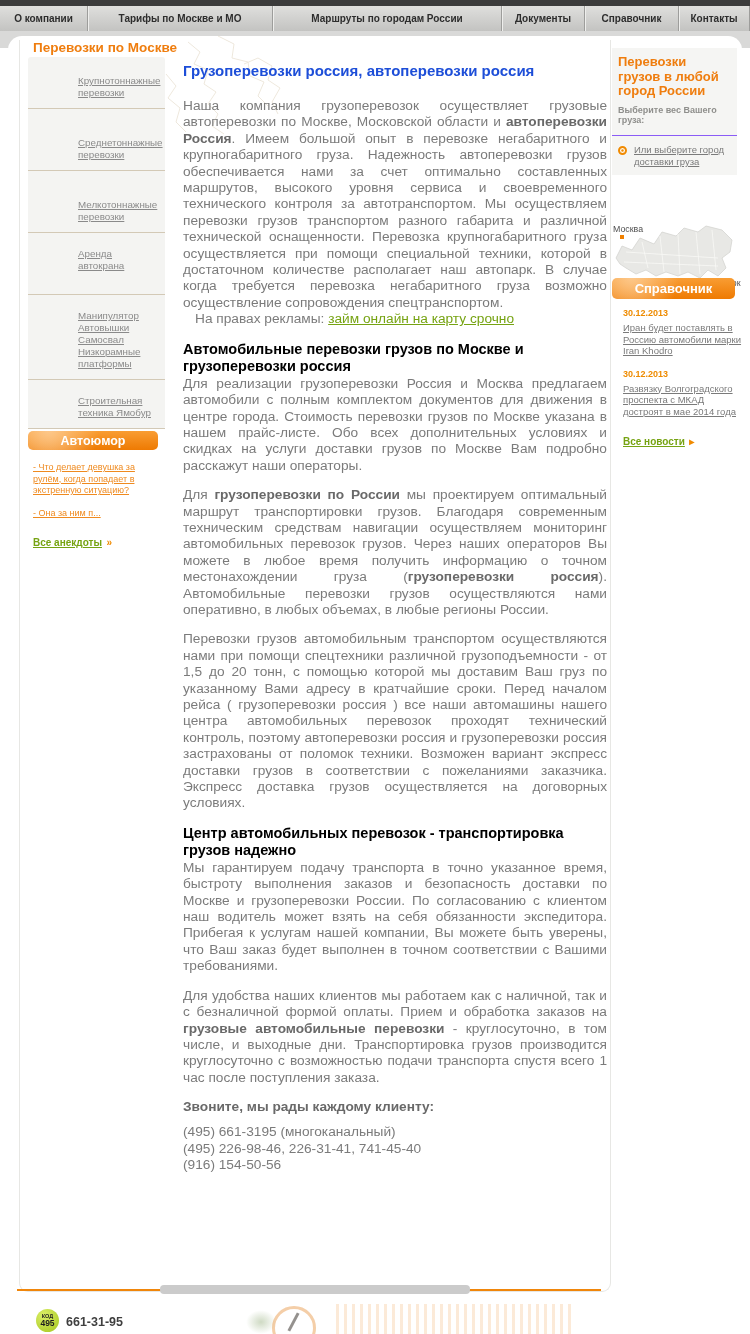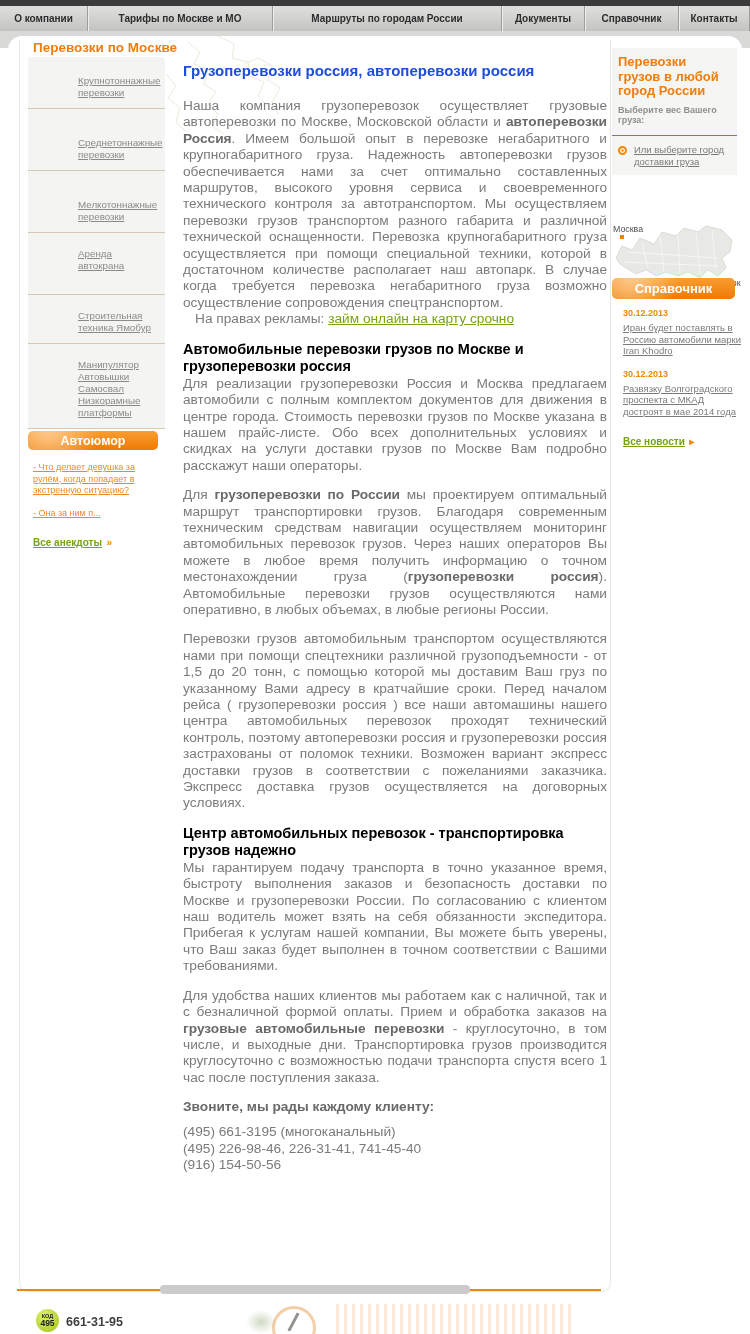"Строительная техника Ямобур" div.sideitem { order: before "Манипулятор Автовышки Самосвал" -> after "Манипулятор Автовышки Самосвал" }
